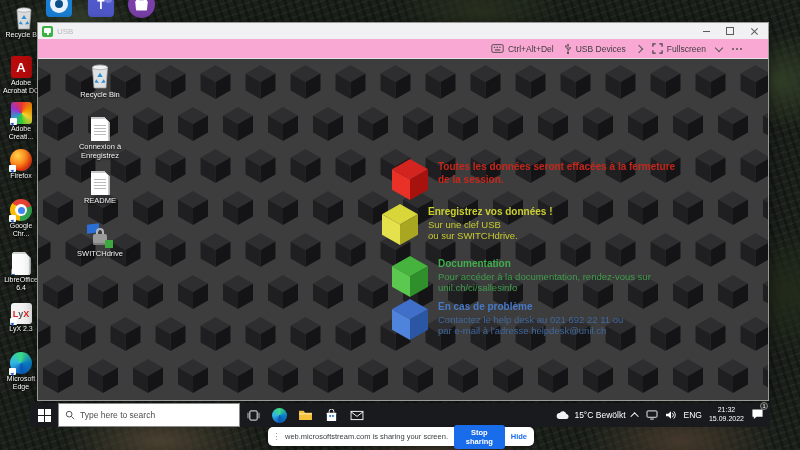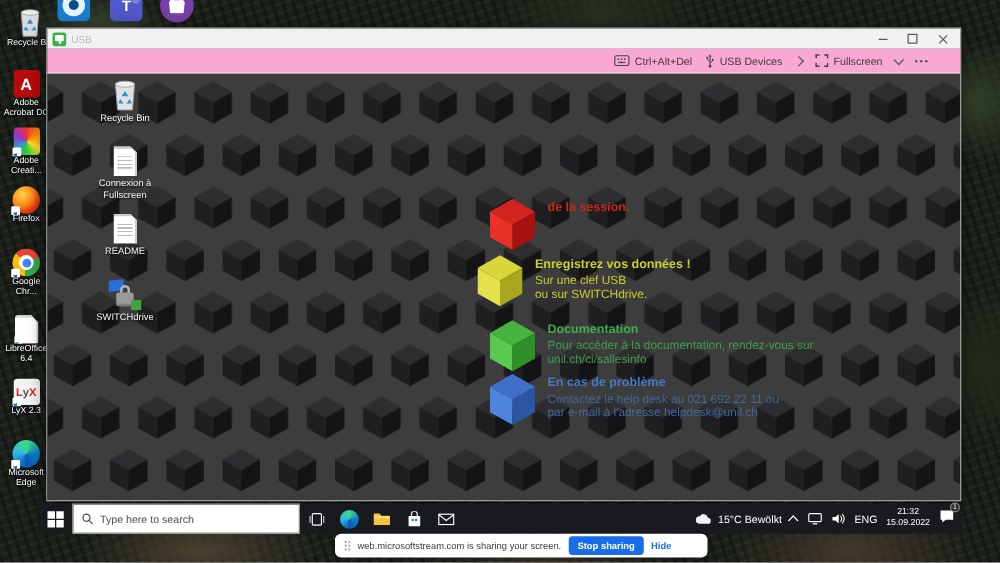"Connexion à Fullscreen" div.vm-label { text: Fullscreen -> Enregistrez }
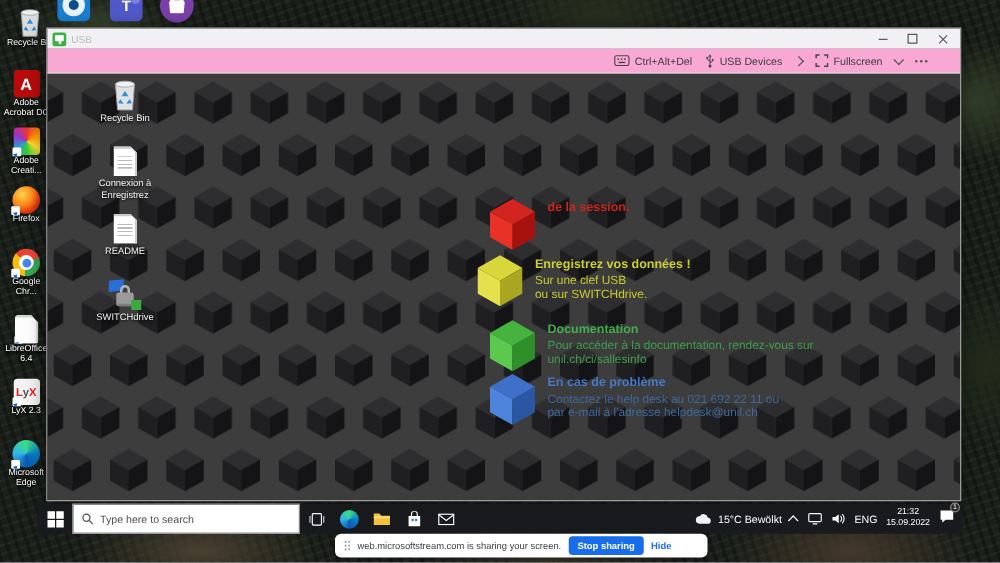"Toutes les données seront effacées" div.msg-h { html: none -> <div>Toutes les données seront effacées à la fermeture</div> }
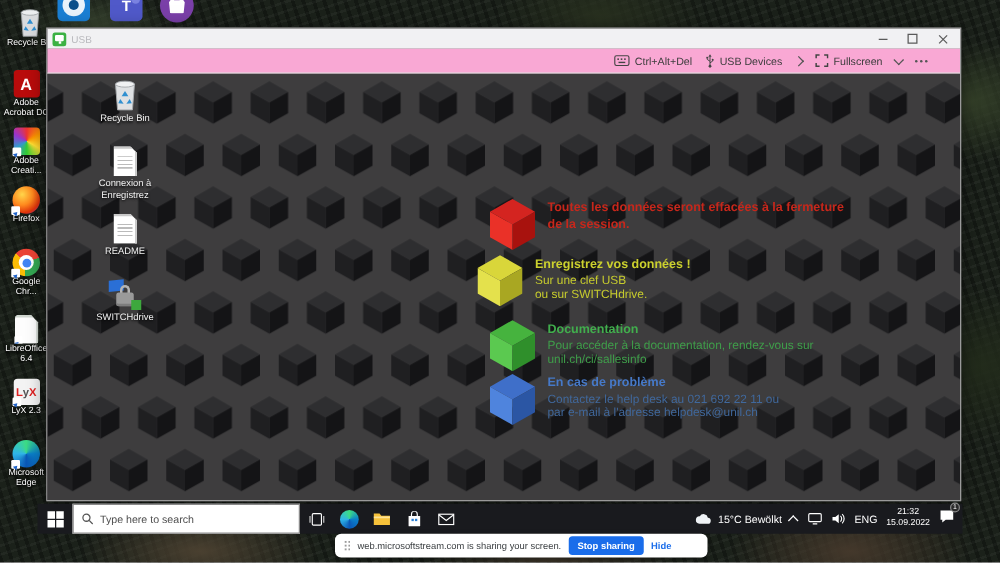"web.microsoftstream.com is sharing your" #share-banner { width: 298px -> 266px }
